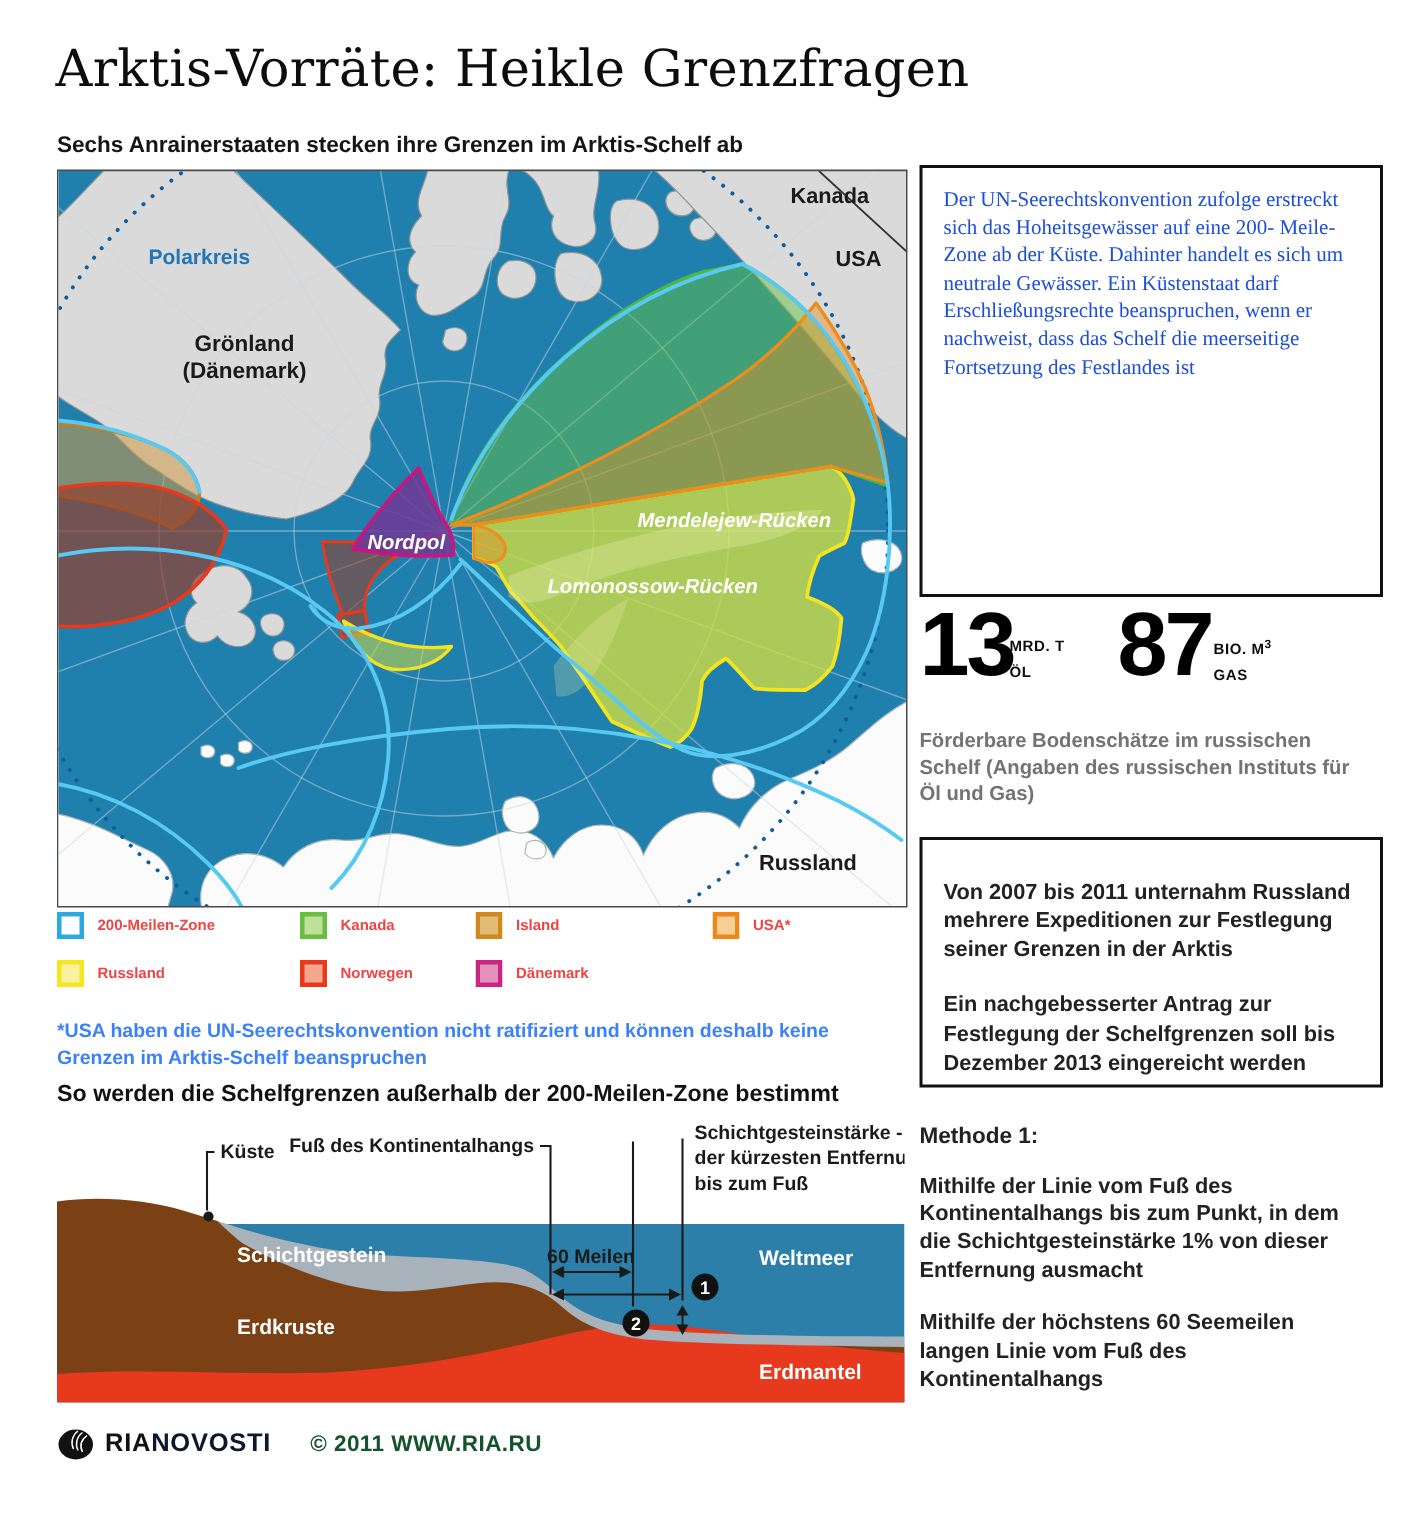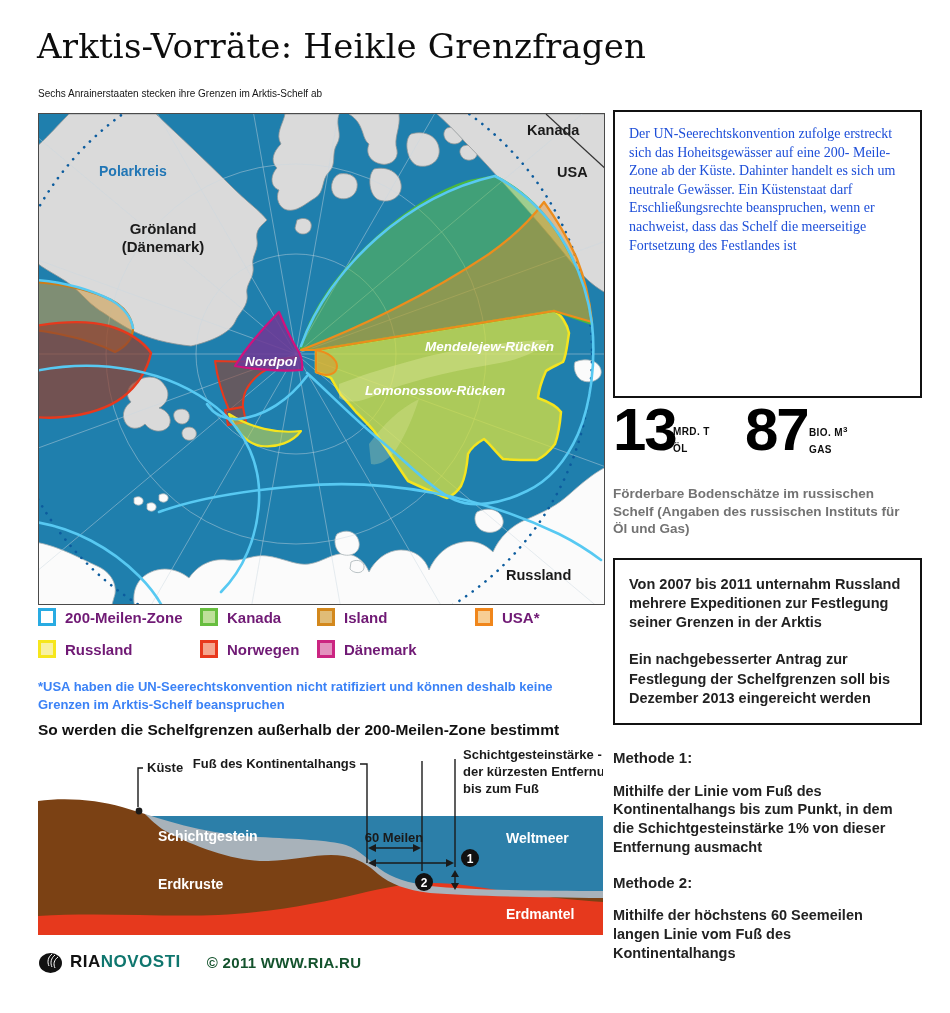"Sechs Anrainerstaaten stecken ihre" #subtitle { font-size: 10px -> 15px; font-weight: 400 -> 700 }
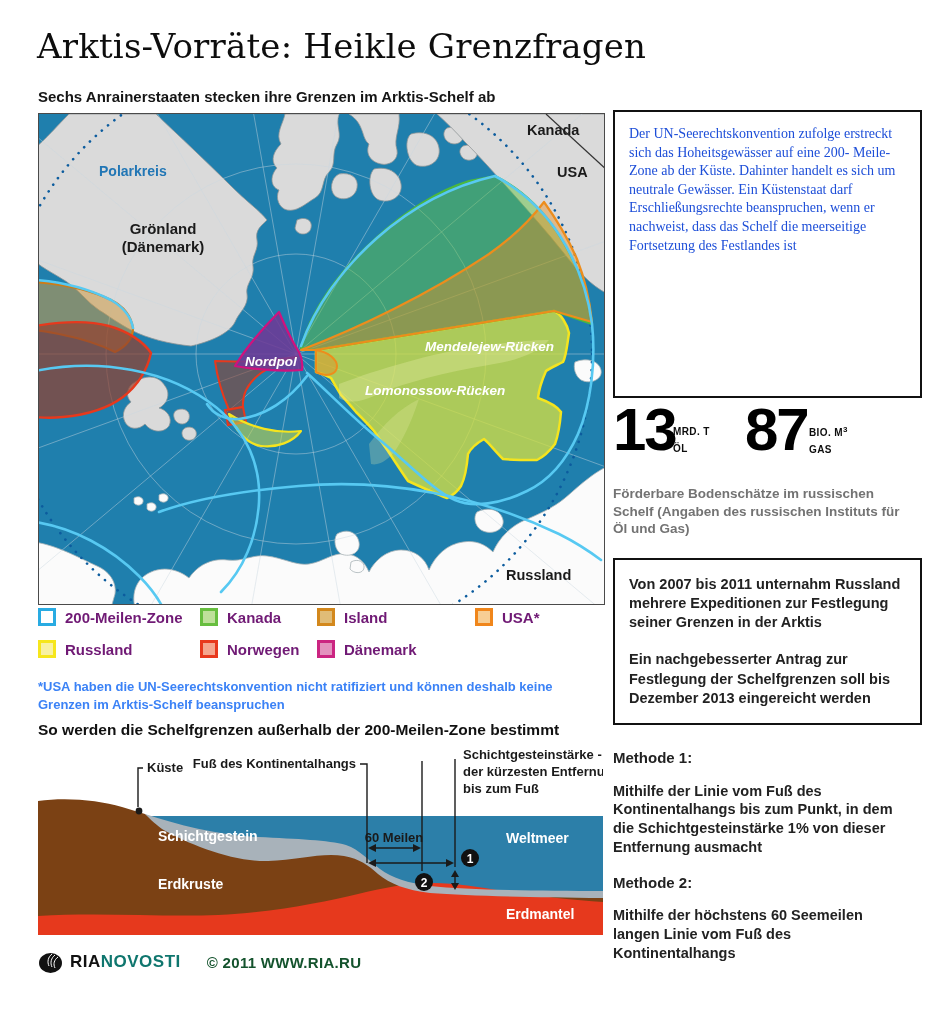"Von 2007 bis 2011 unternahm" #expedition-box p { margin: 0 0 18px 0 -> 11px 0 18px 0 }
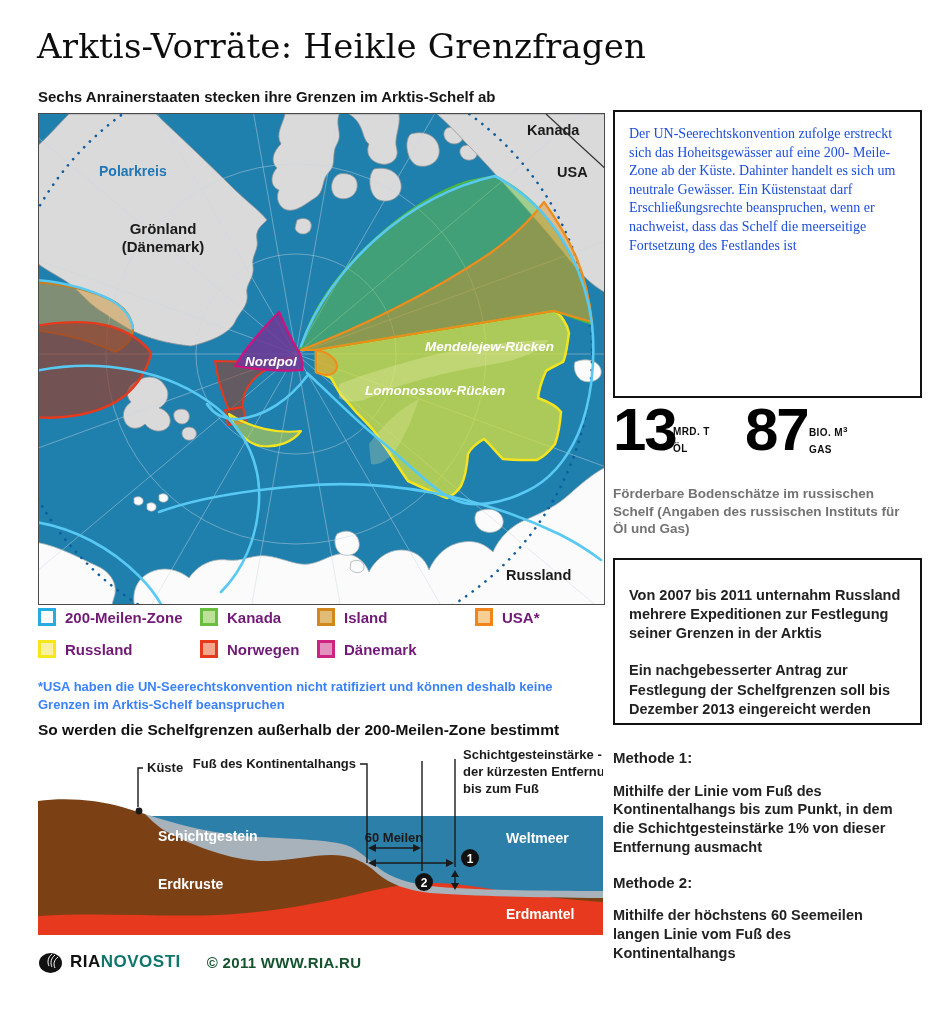"200-Meilen-Zone" .lg-label { color: #701a75 -> #ef4444; font-size: 15px -> 10px }
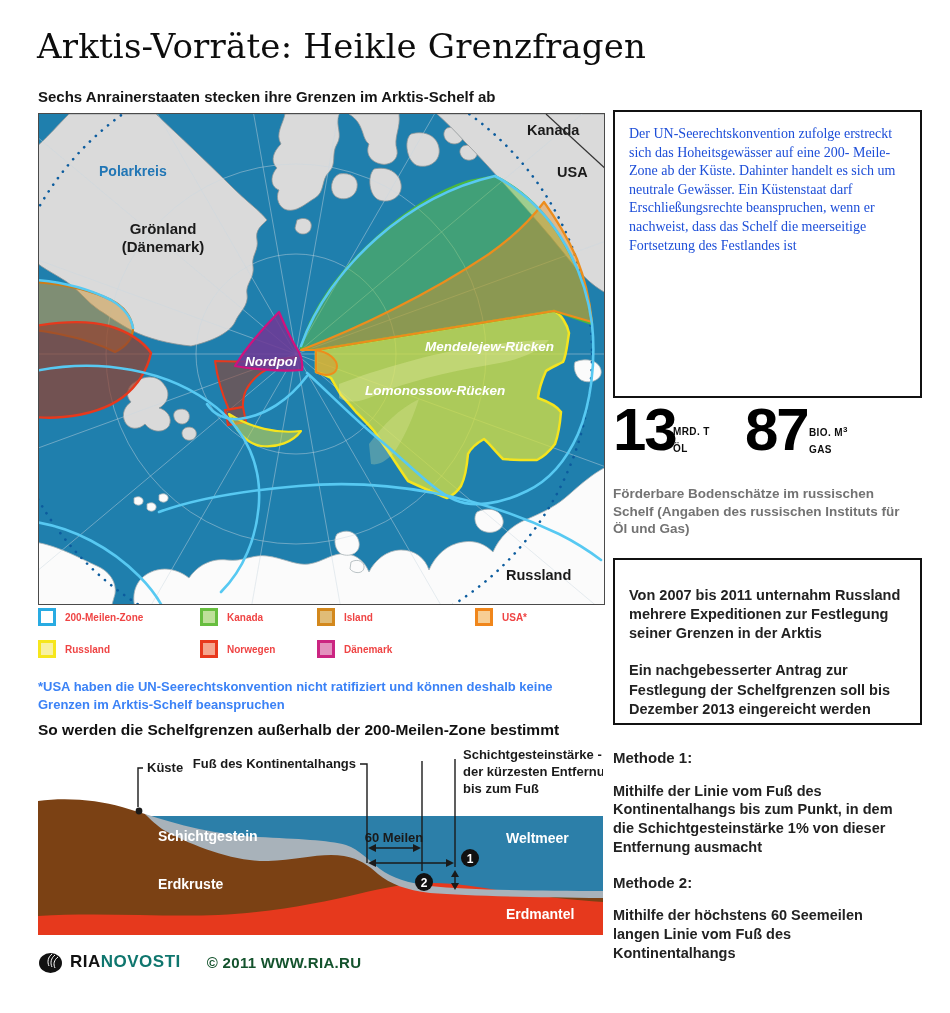"Methode 2:" p.m-title { html: <p>Methode 2:</p> -> none }
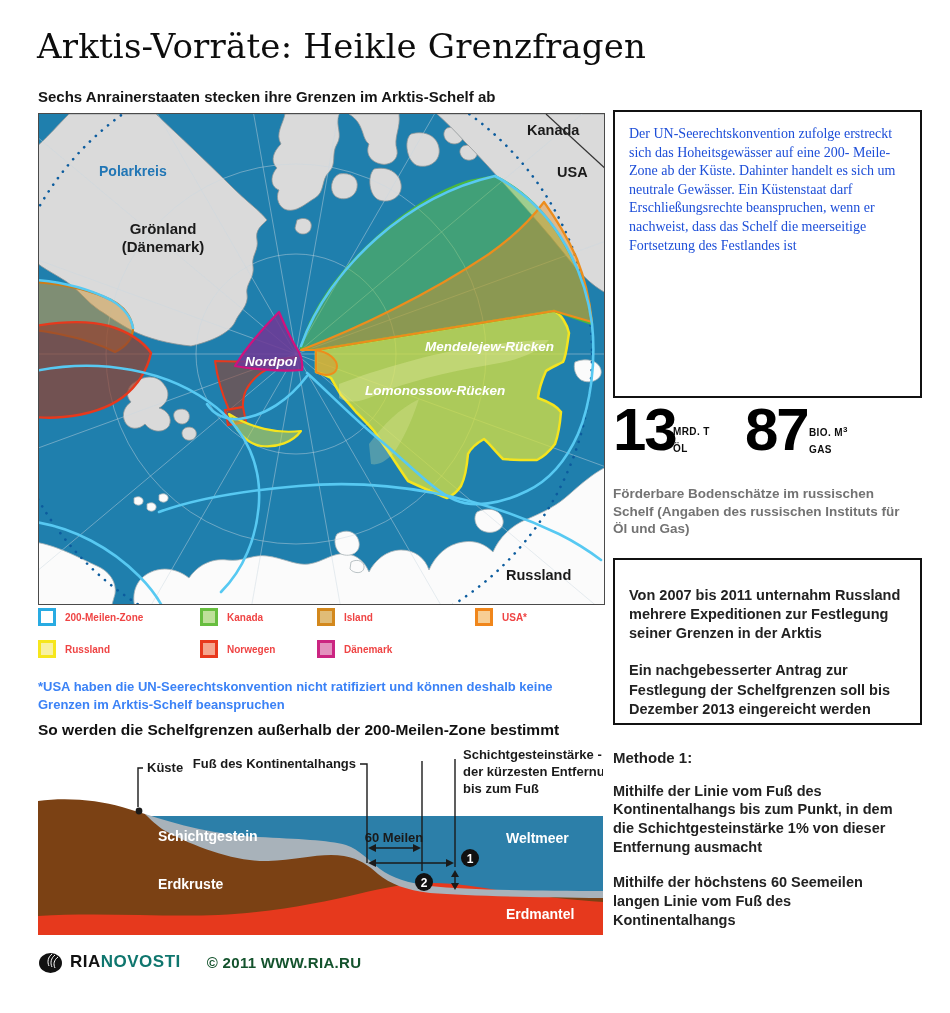"NOVOSTI" #footer .brand .novosti { color: #0f766e -> #0f172a }
